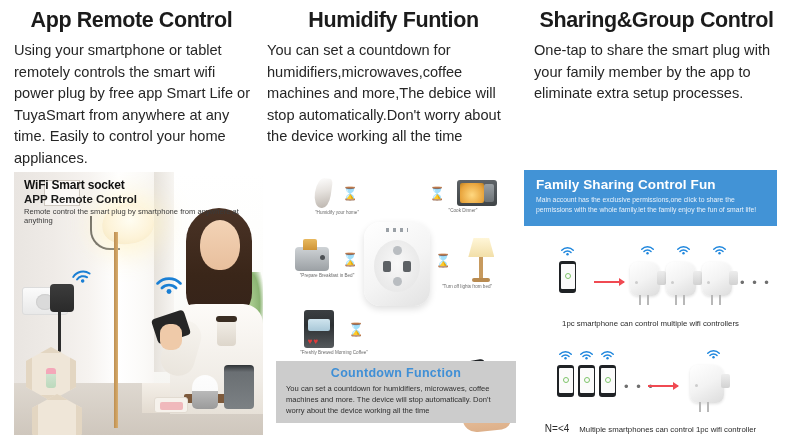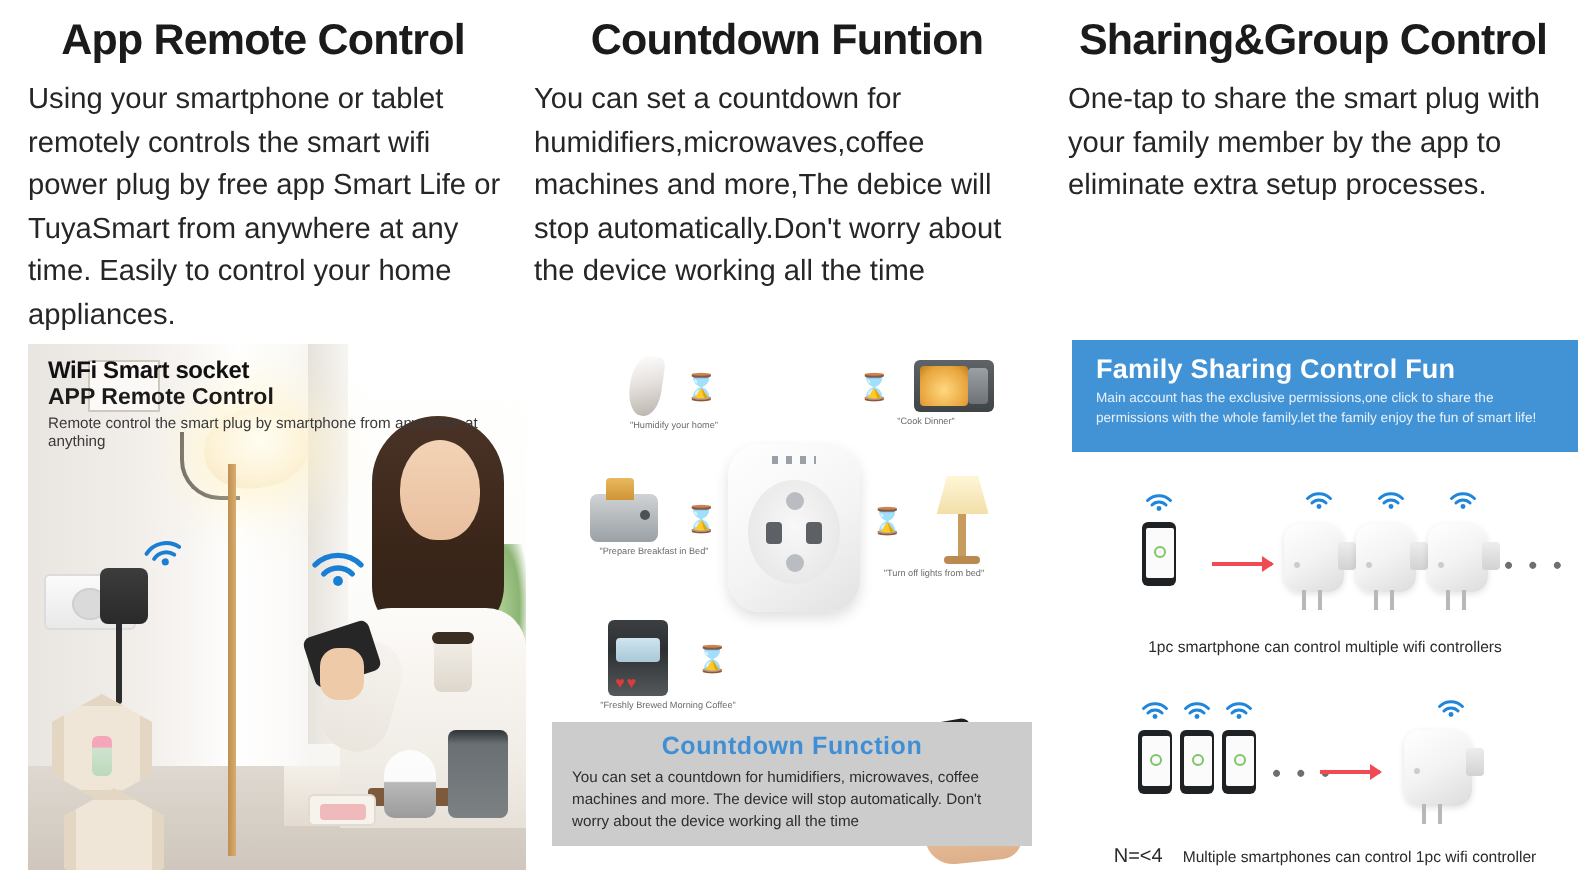"Countdown Funtion" h2 { text: Countdown -> Humidify }
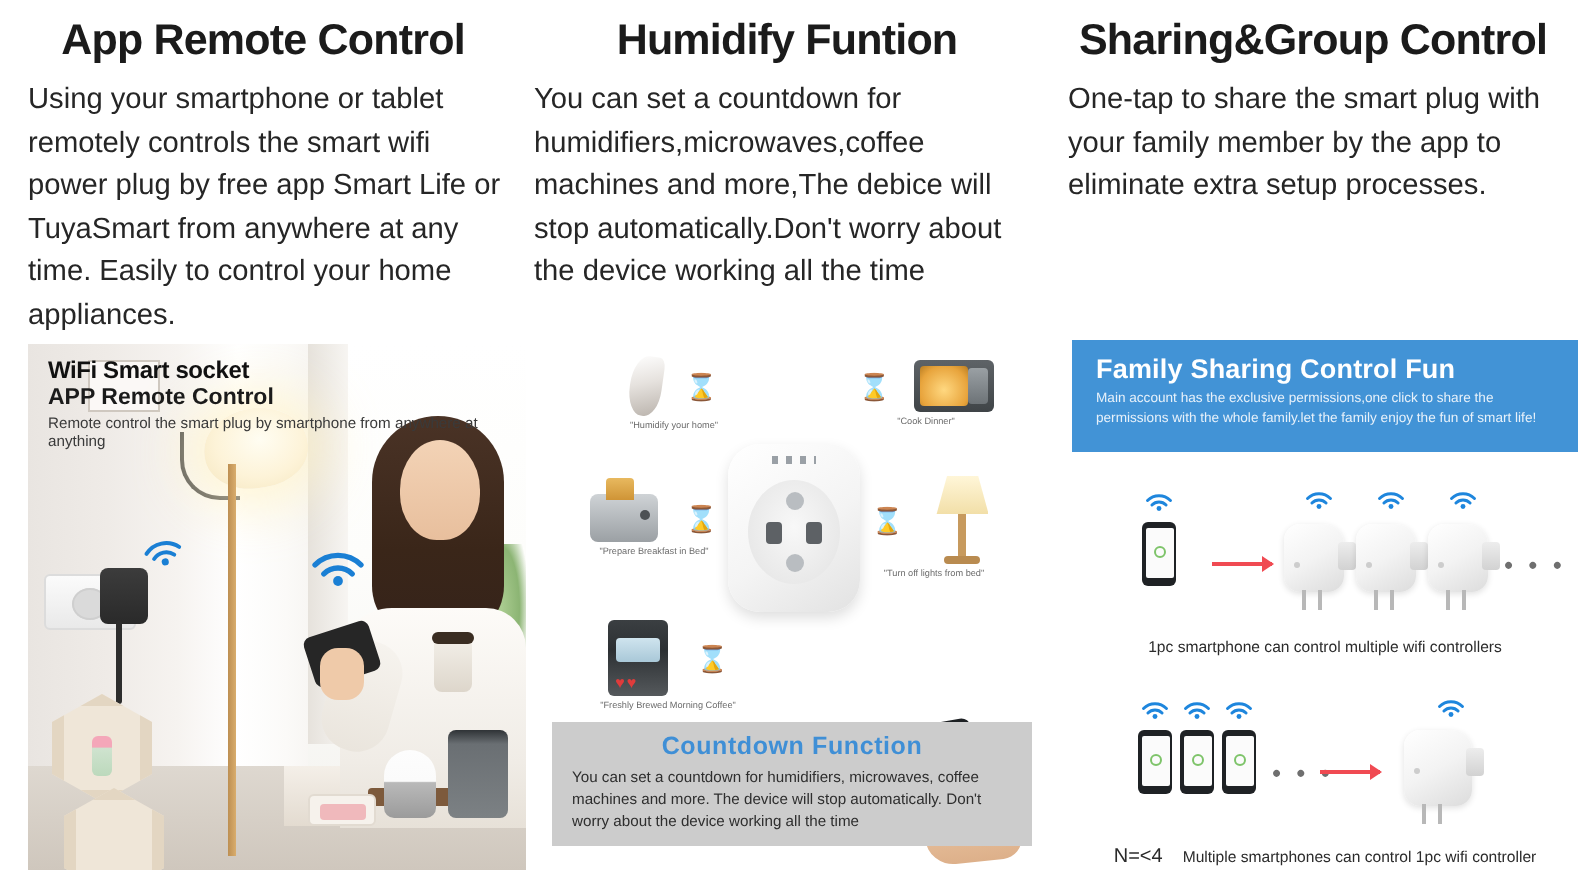"Family Sharing Control Fun" .panel3 { left: 536px -> 524px }
